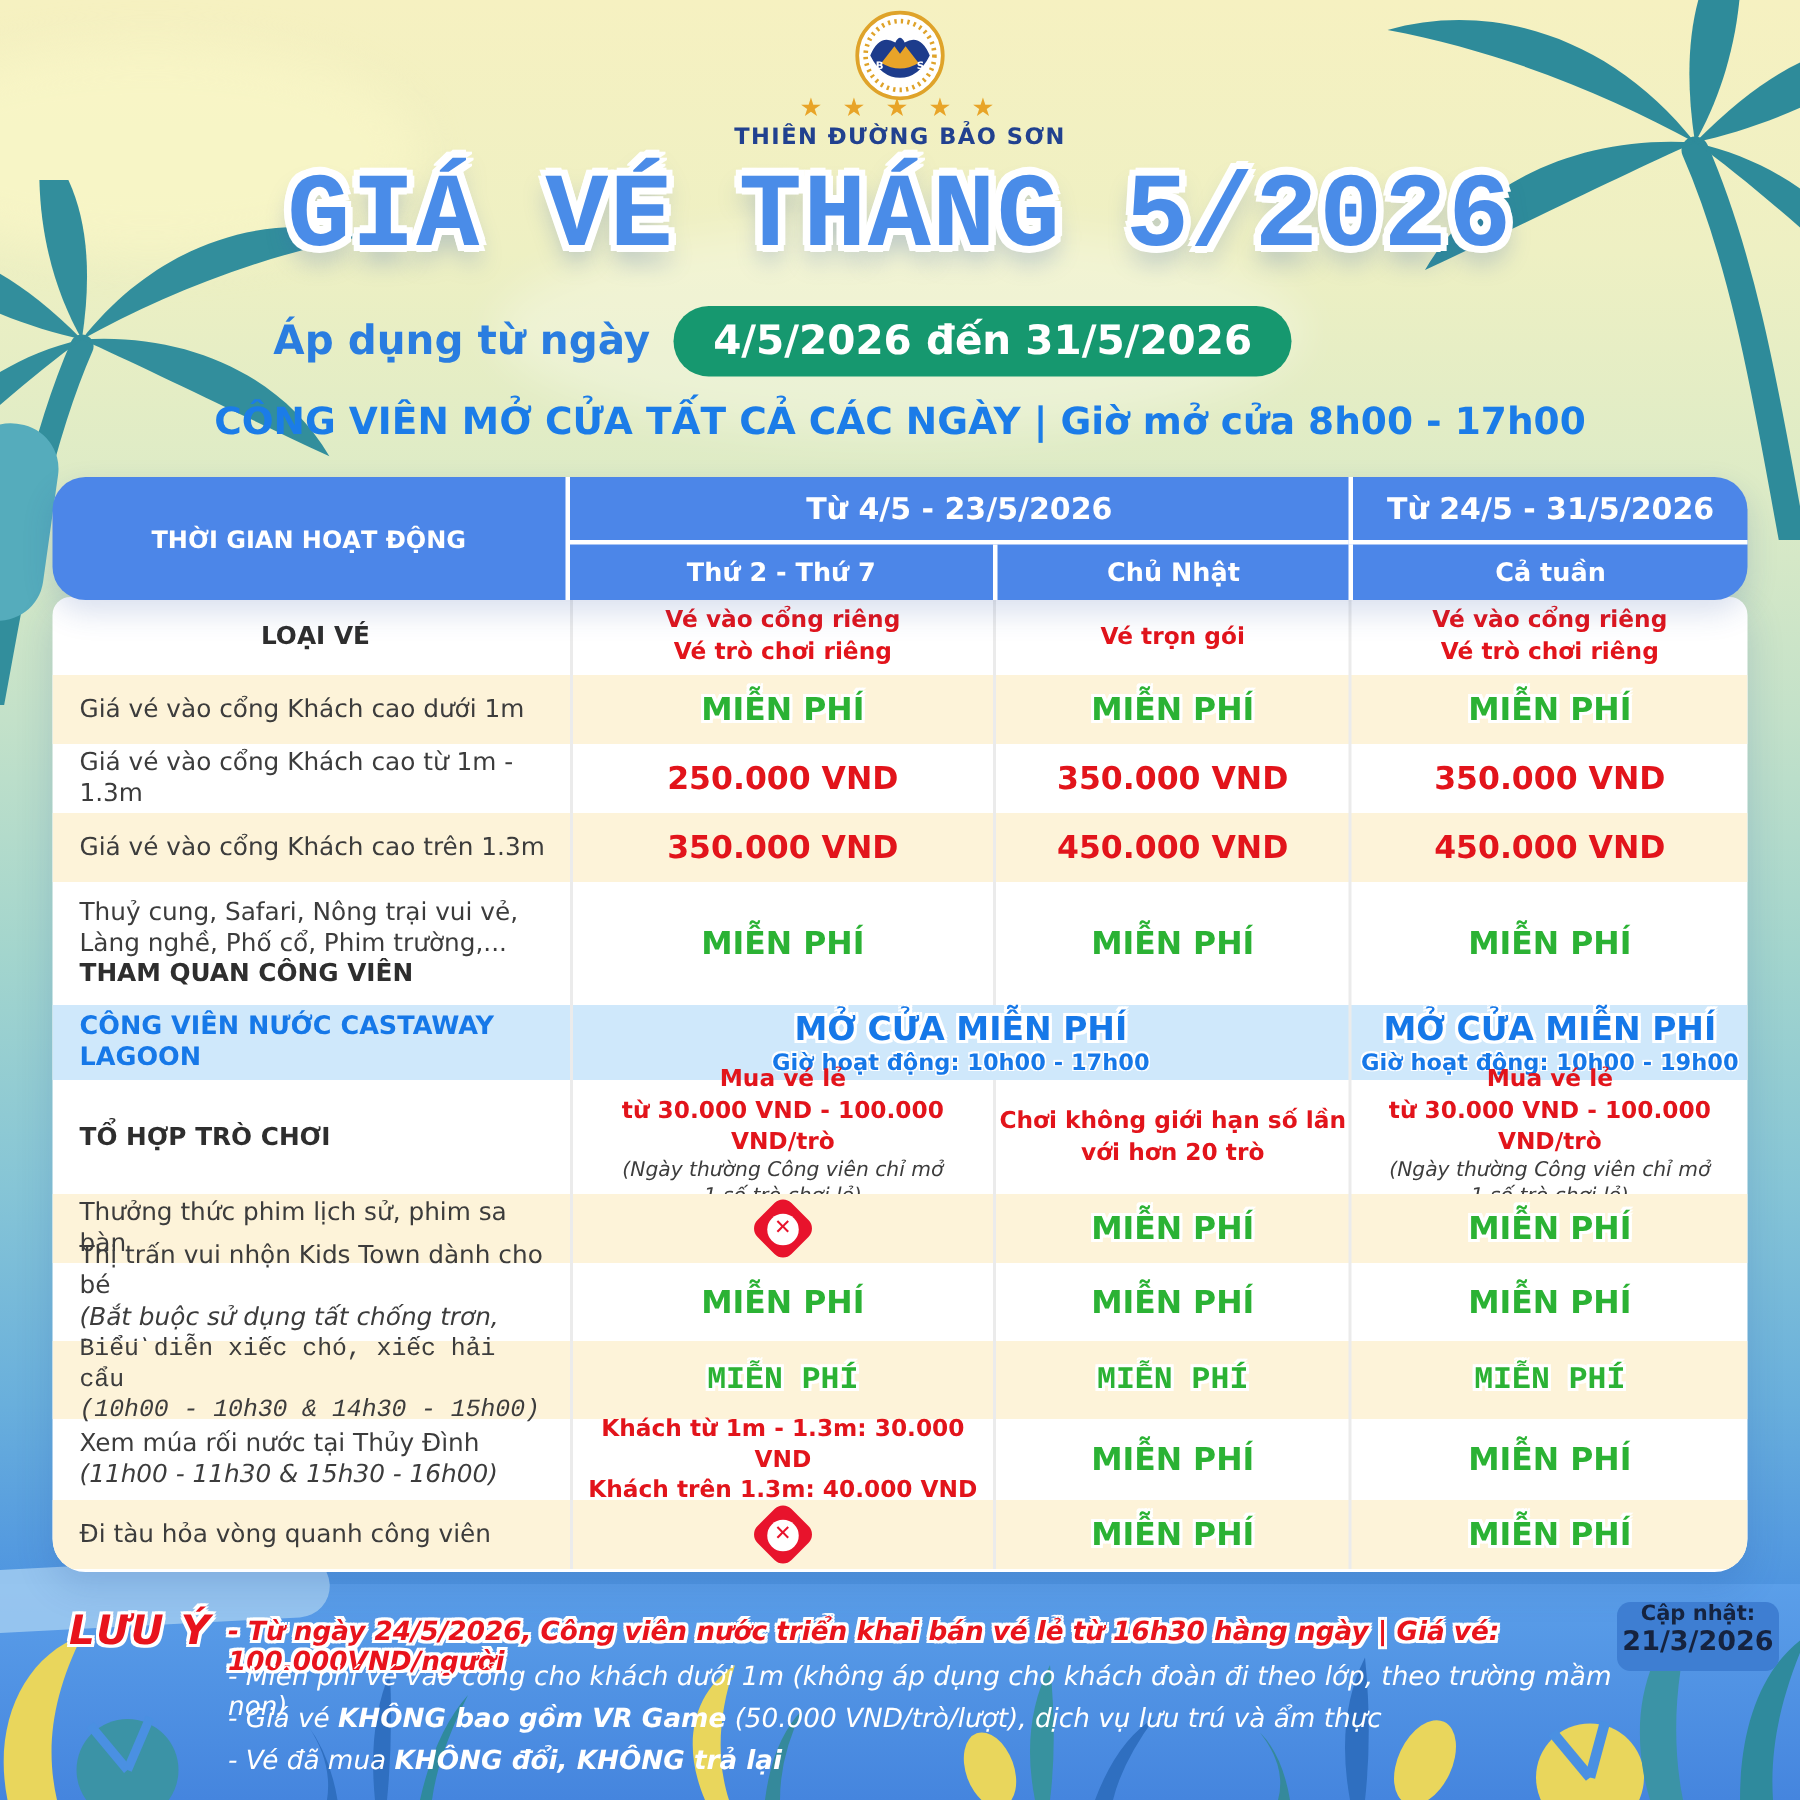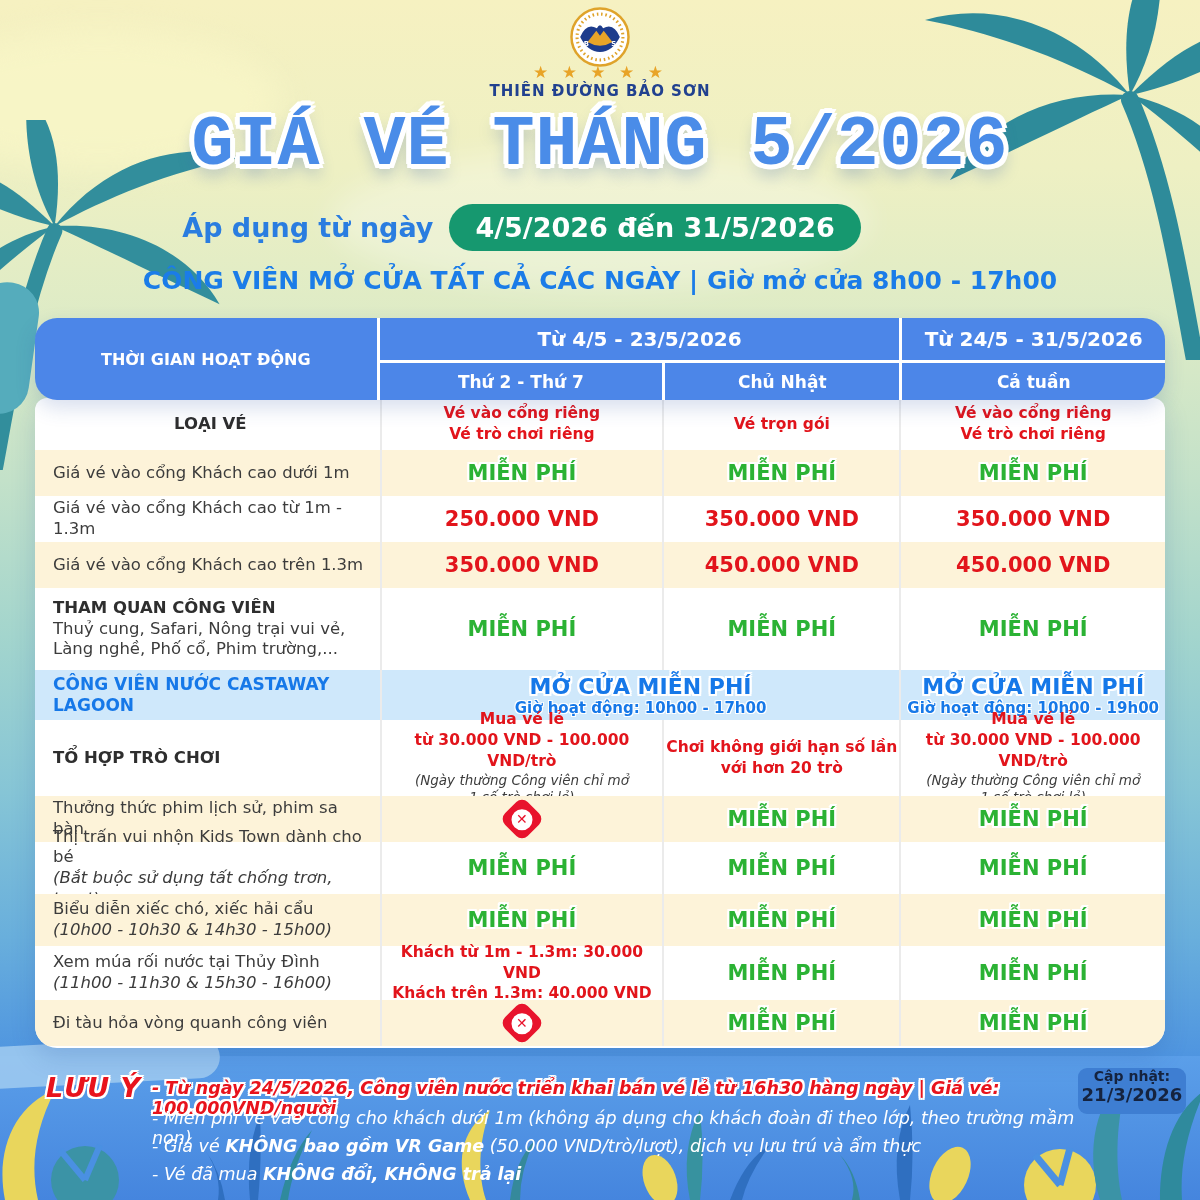"THAM QUAN CÔNG VIÊN" div.lbl { order: before "Thuỷ cung, Safari, Nông trại" -> after "Thuỷ cung, Safari, Nông trại" }
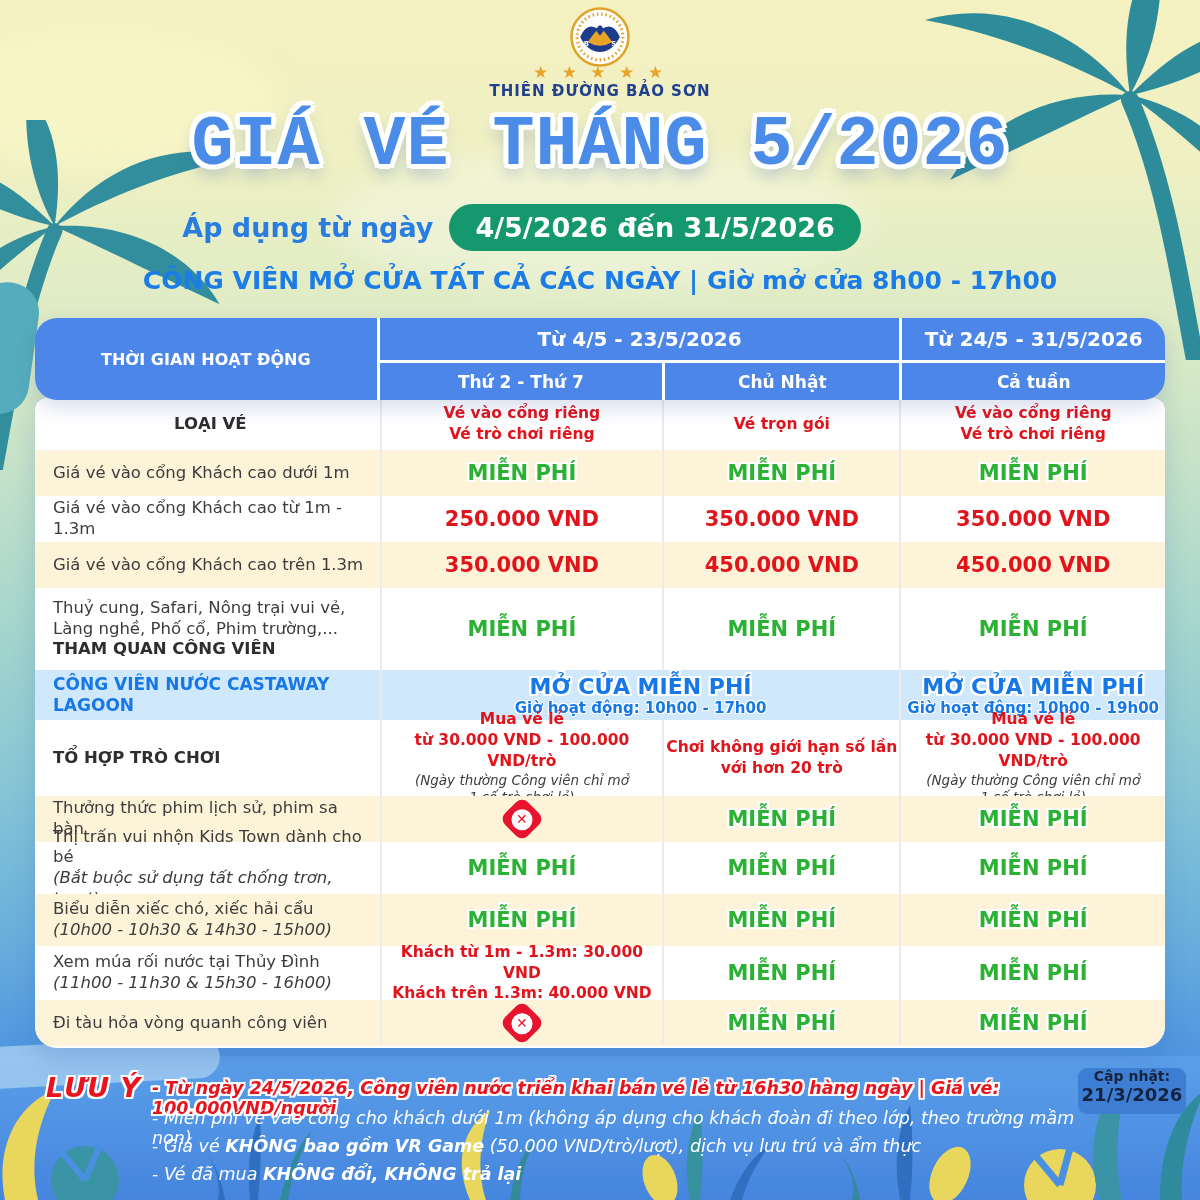"Biểu diễn xiếc chó, xiếc" div.trow { font-family: none -> Liberation Mono, monospace }
